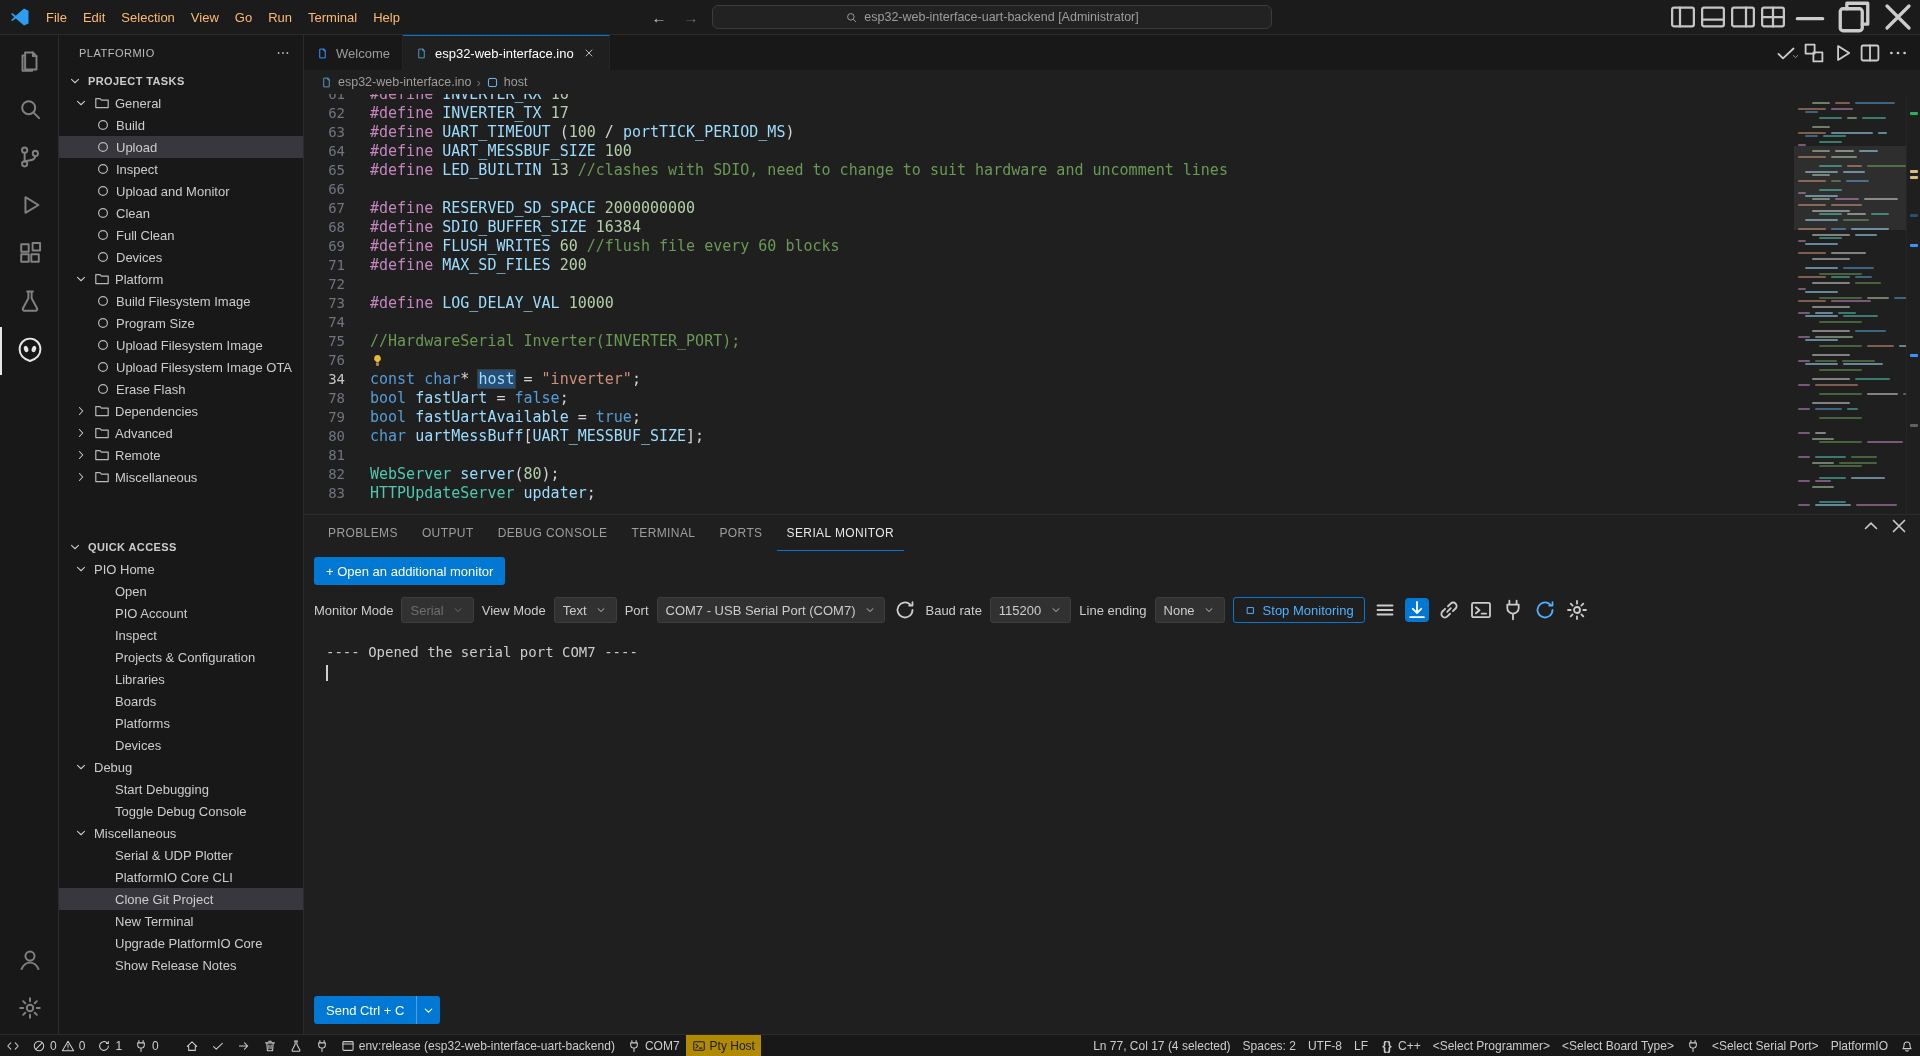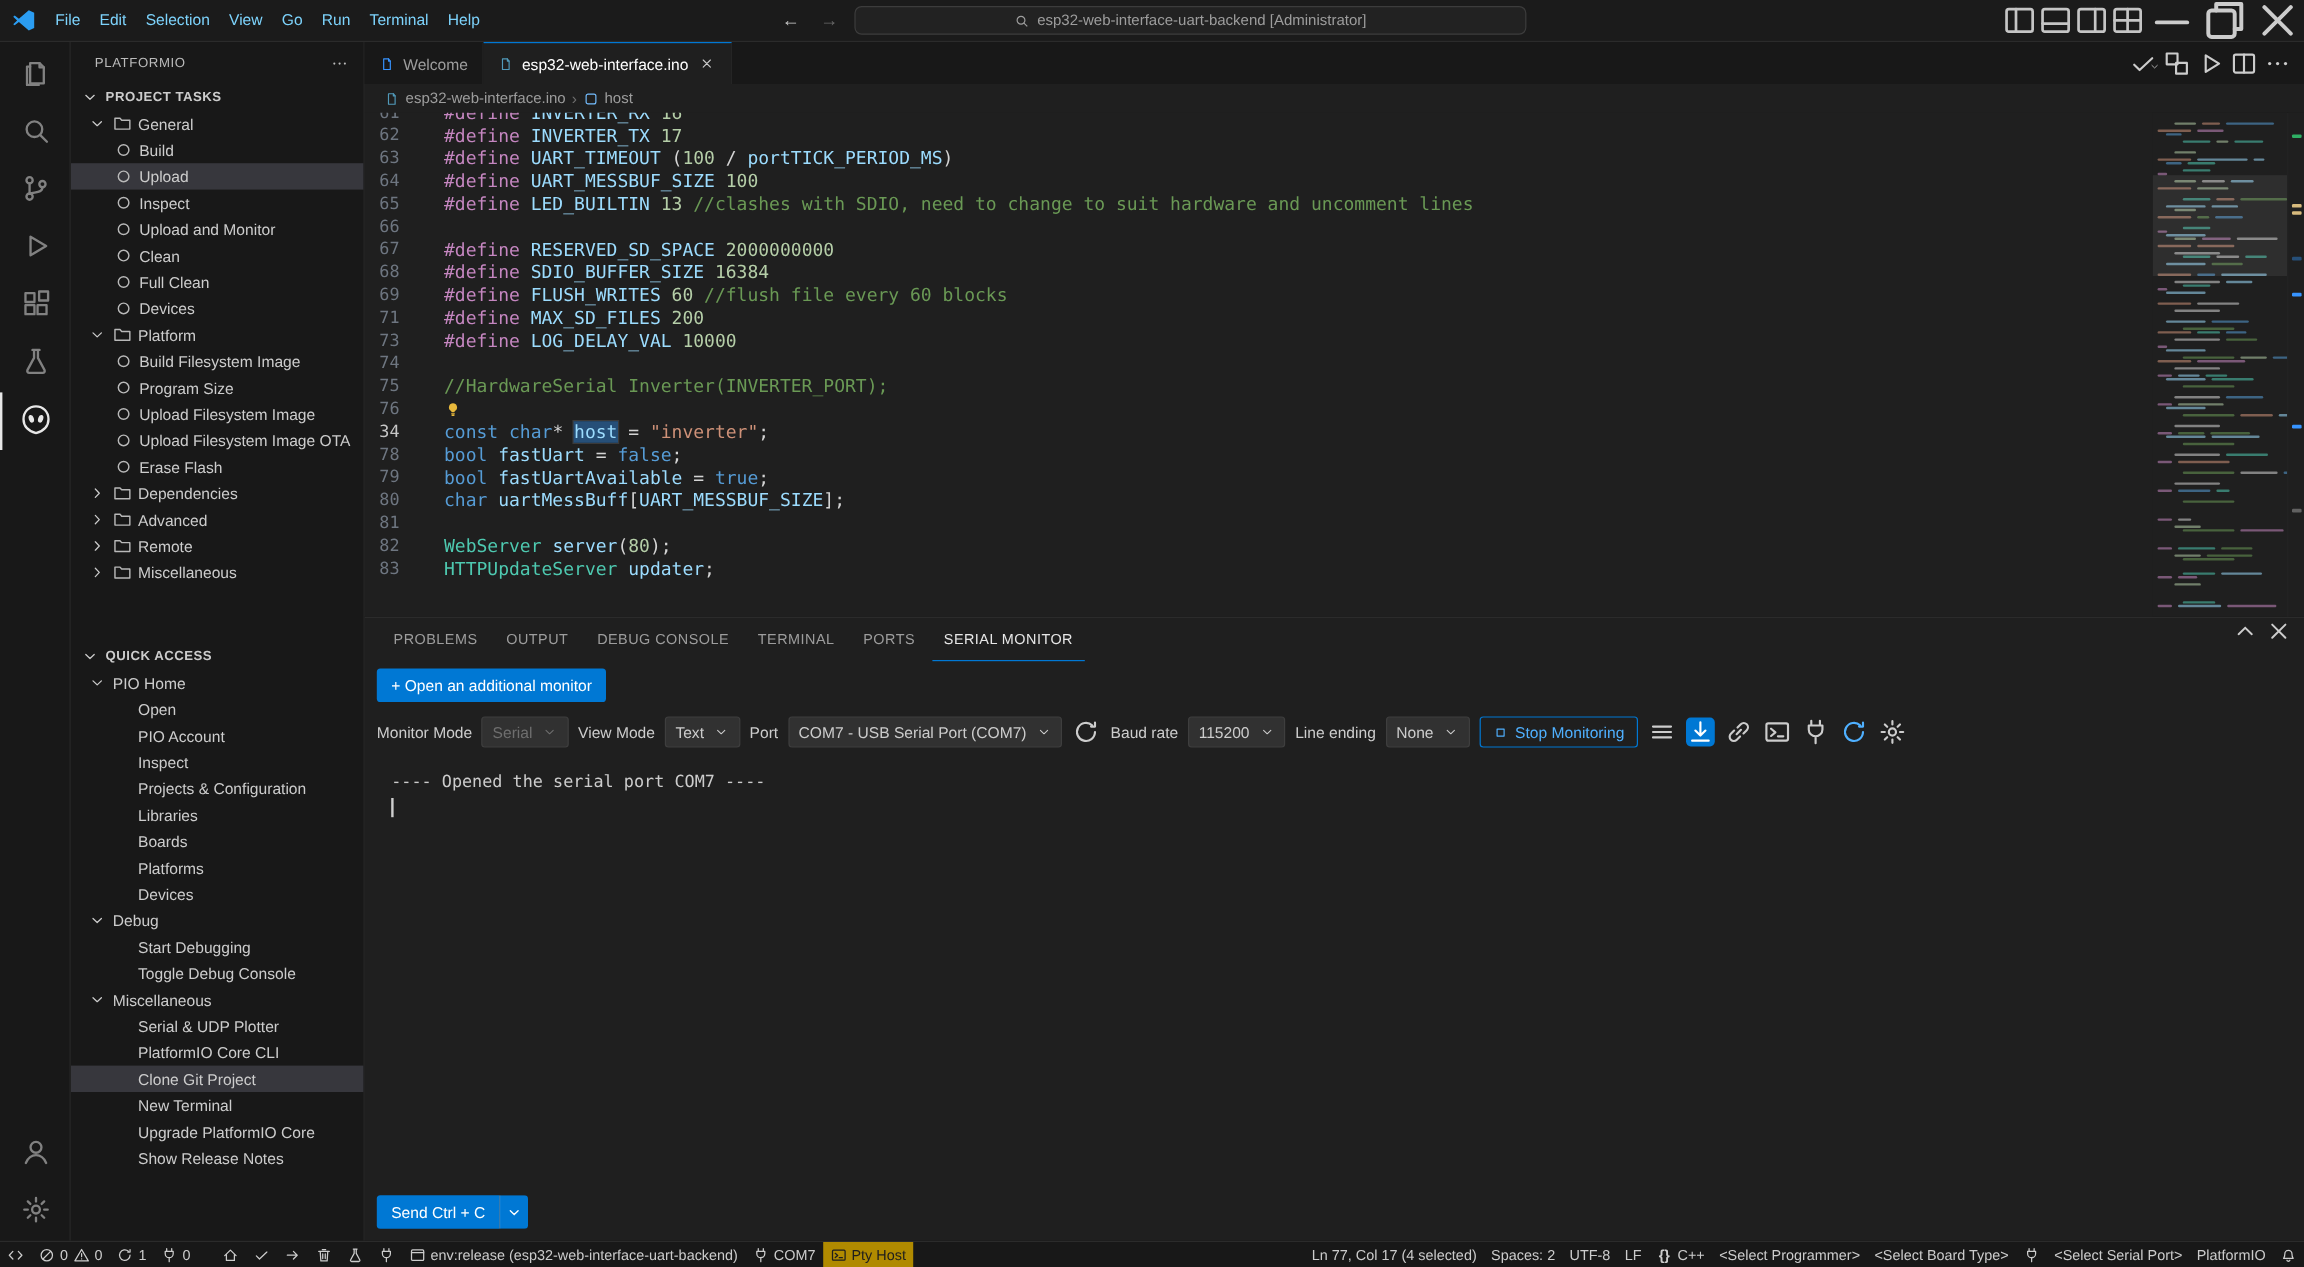"File" .menu-item { color: #7dd3fc -> #fdba74 }
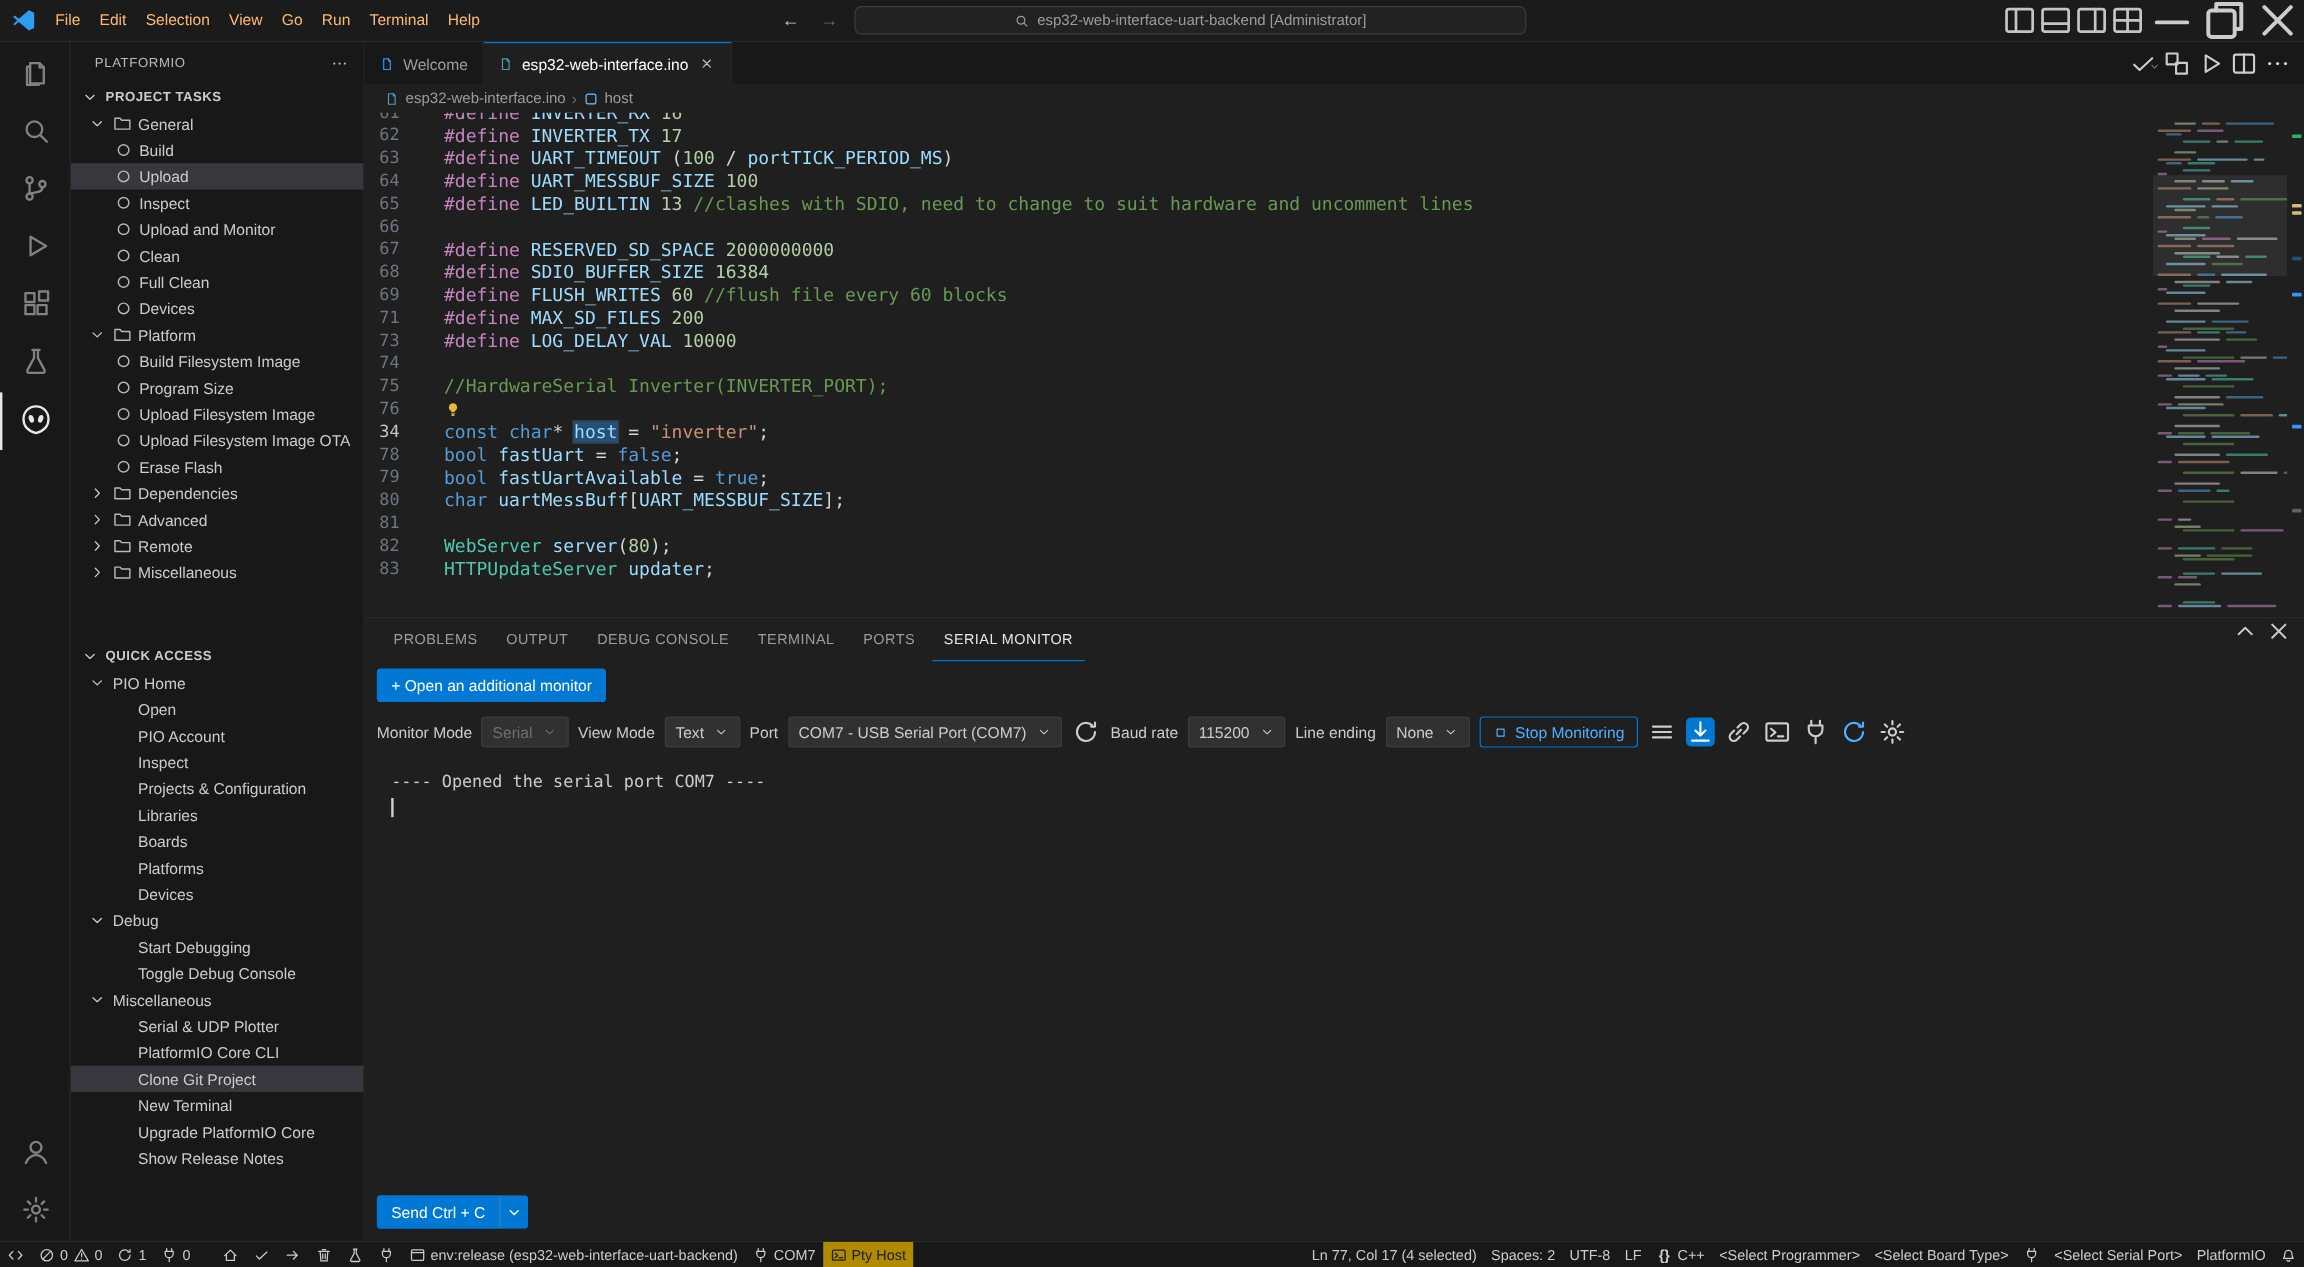"61" .gut { text-align: center -> right }
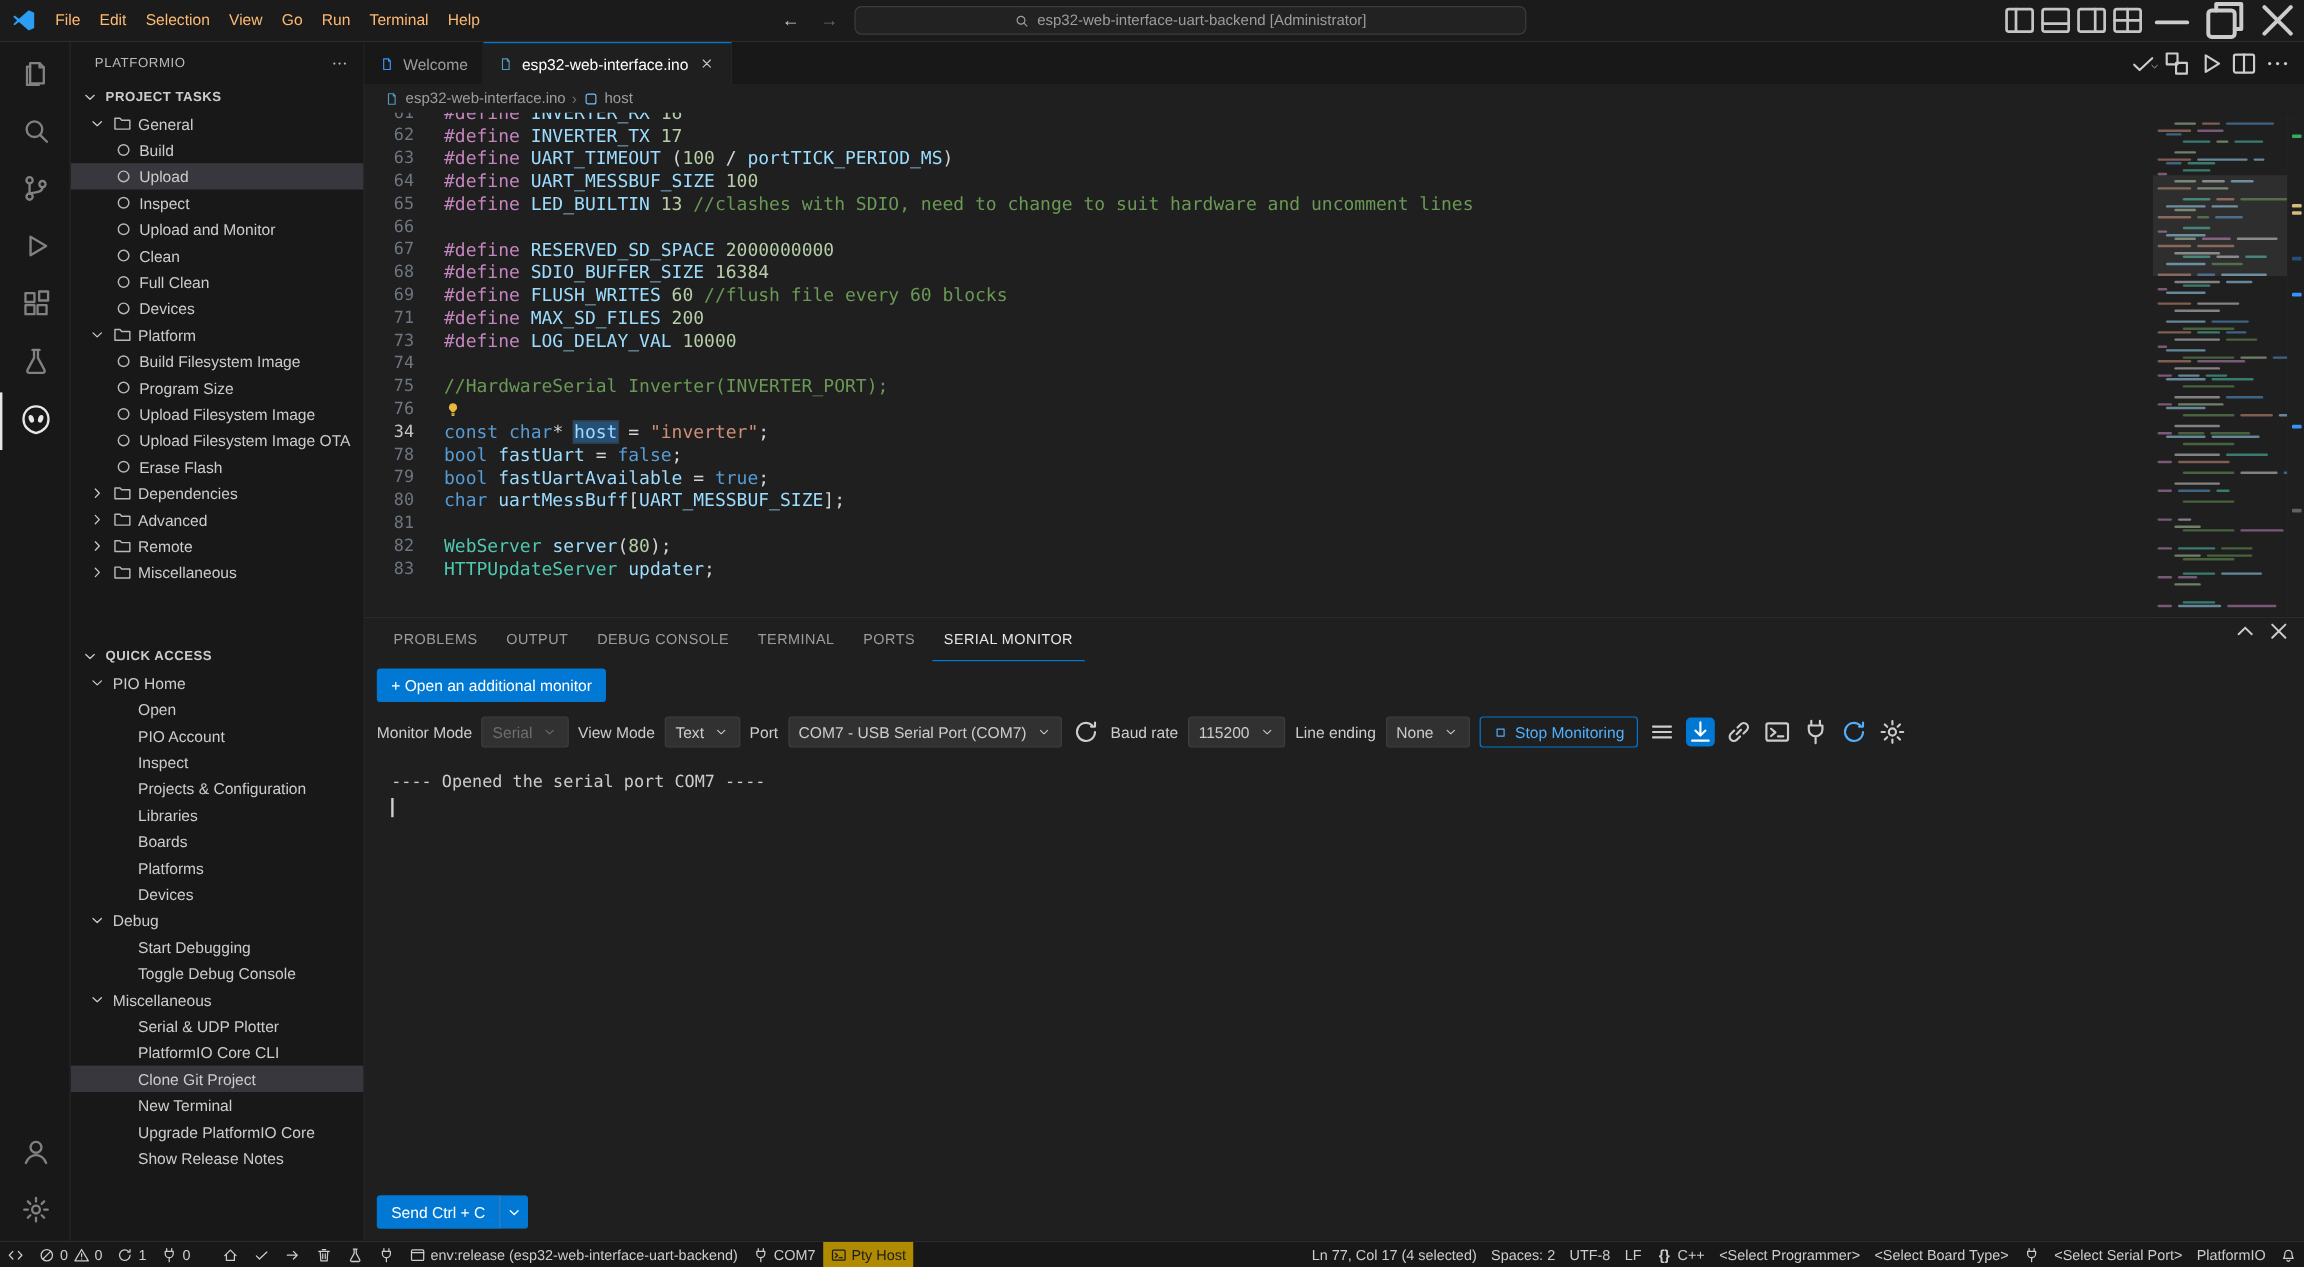"72" div.cl { html: none -> <div><span>72</span><span></span></div> }
